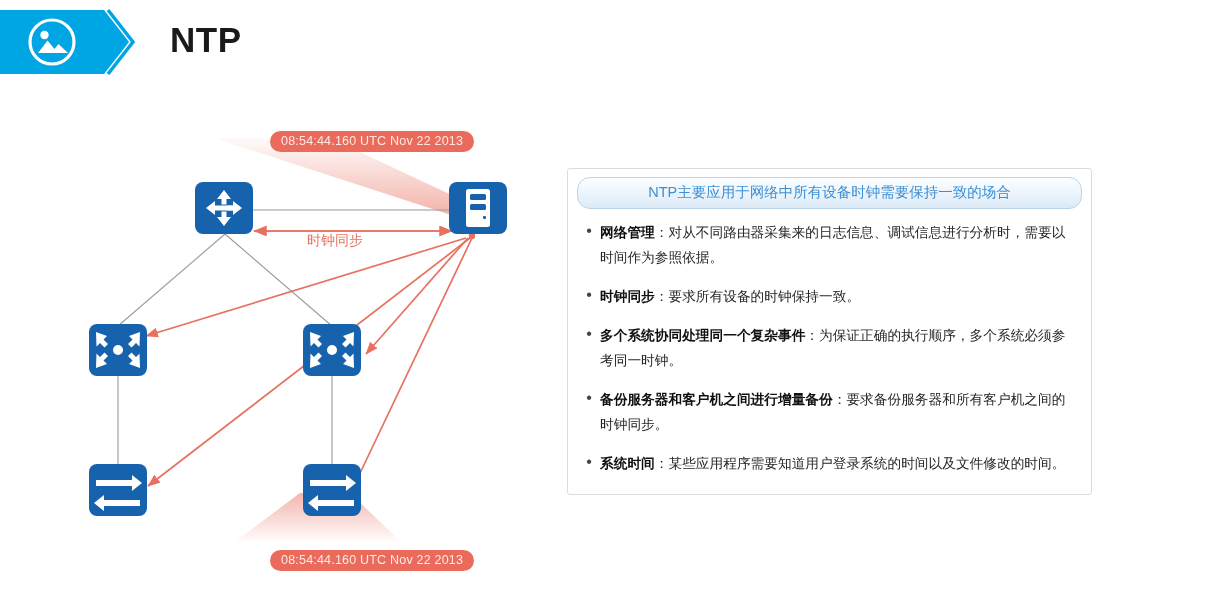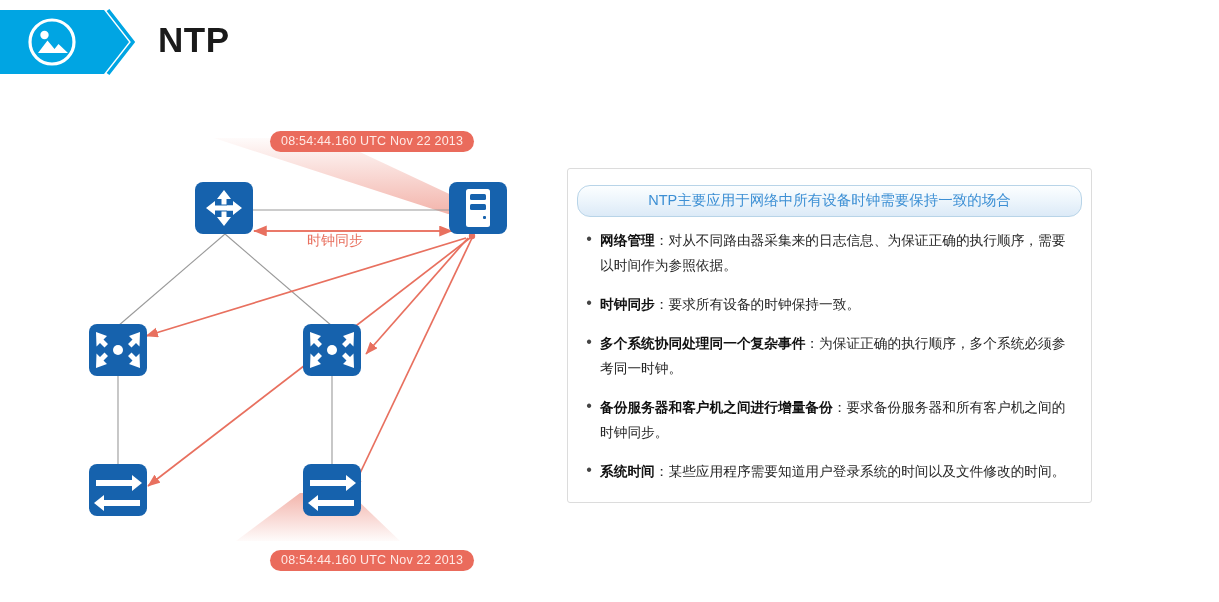"NTP" .hdr-title { left: 158px -> 170px }
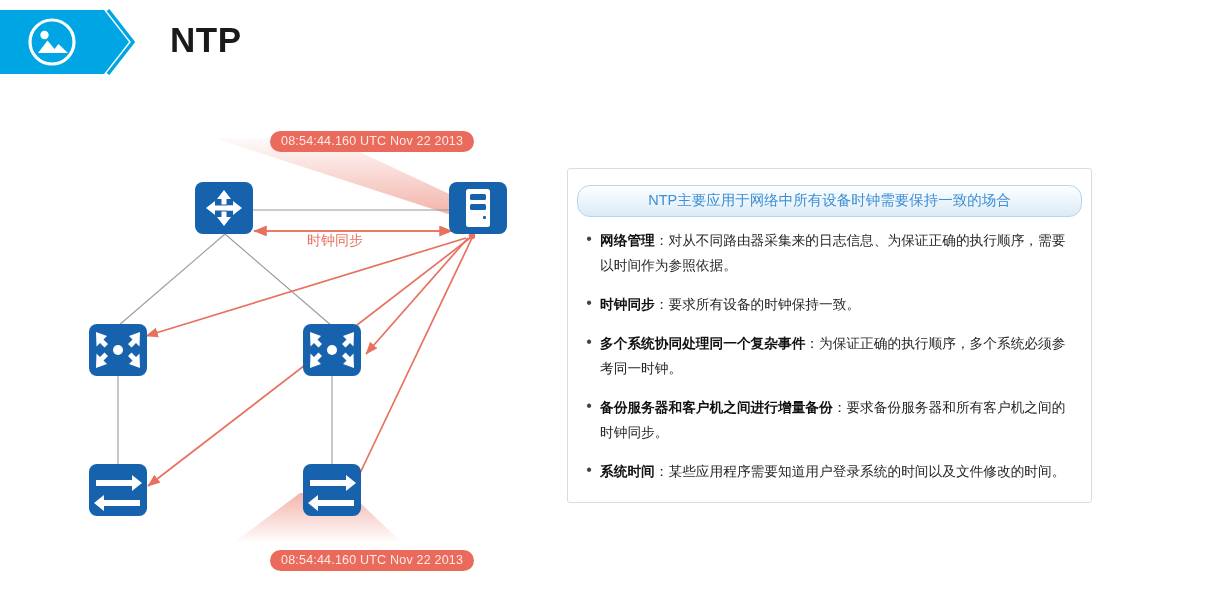"NTP主要应用于网络中所有设备时钟需要保持一致的场合" #panel-title { margin-top: 8px -> none }
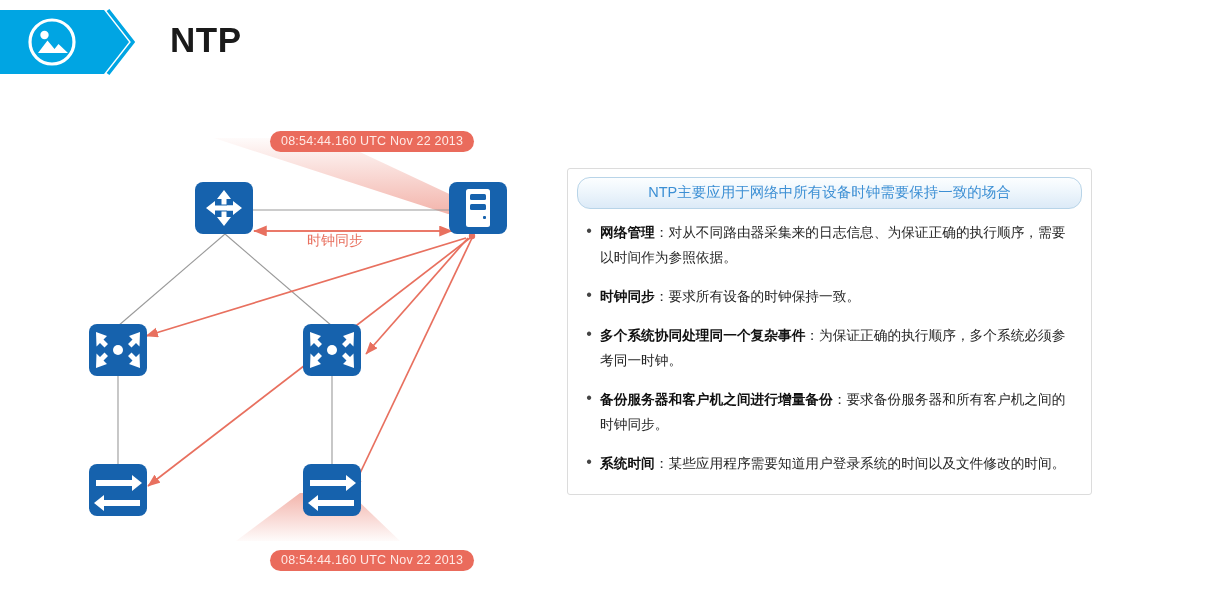"对从不同路由器采集来的日志信息、为保证正确的执行顺序，需要以时间作为参照依据。" span { text: 为保证正确的执行顺序 -> 调试信息进行分析时 }
